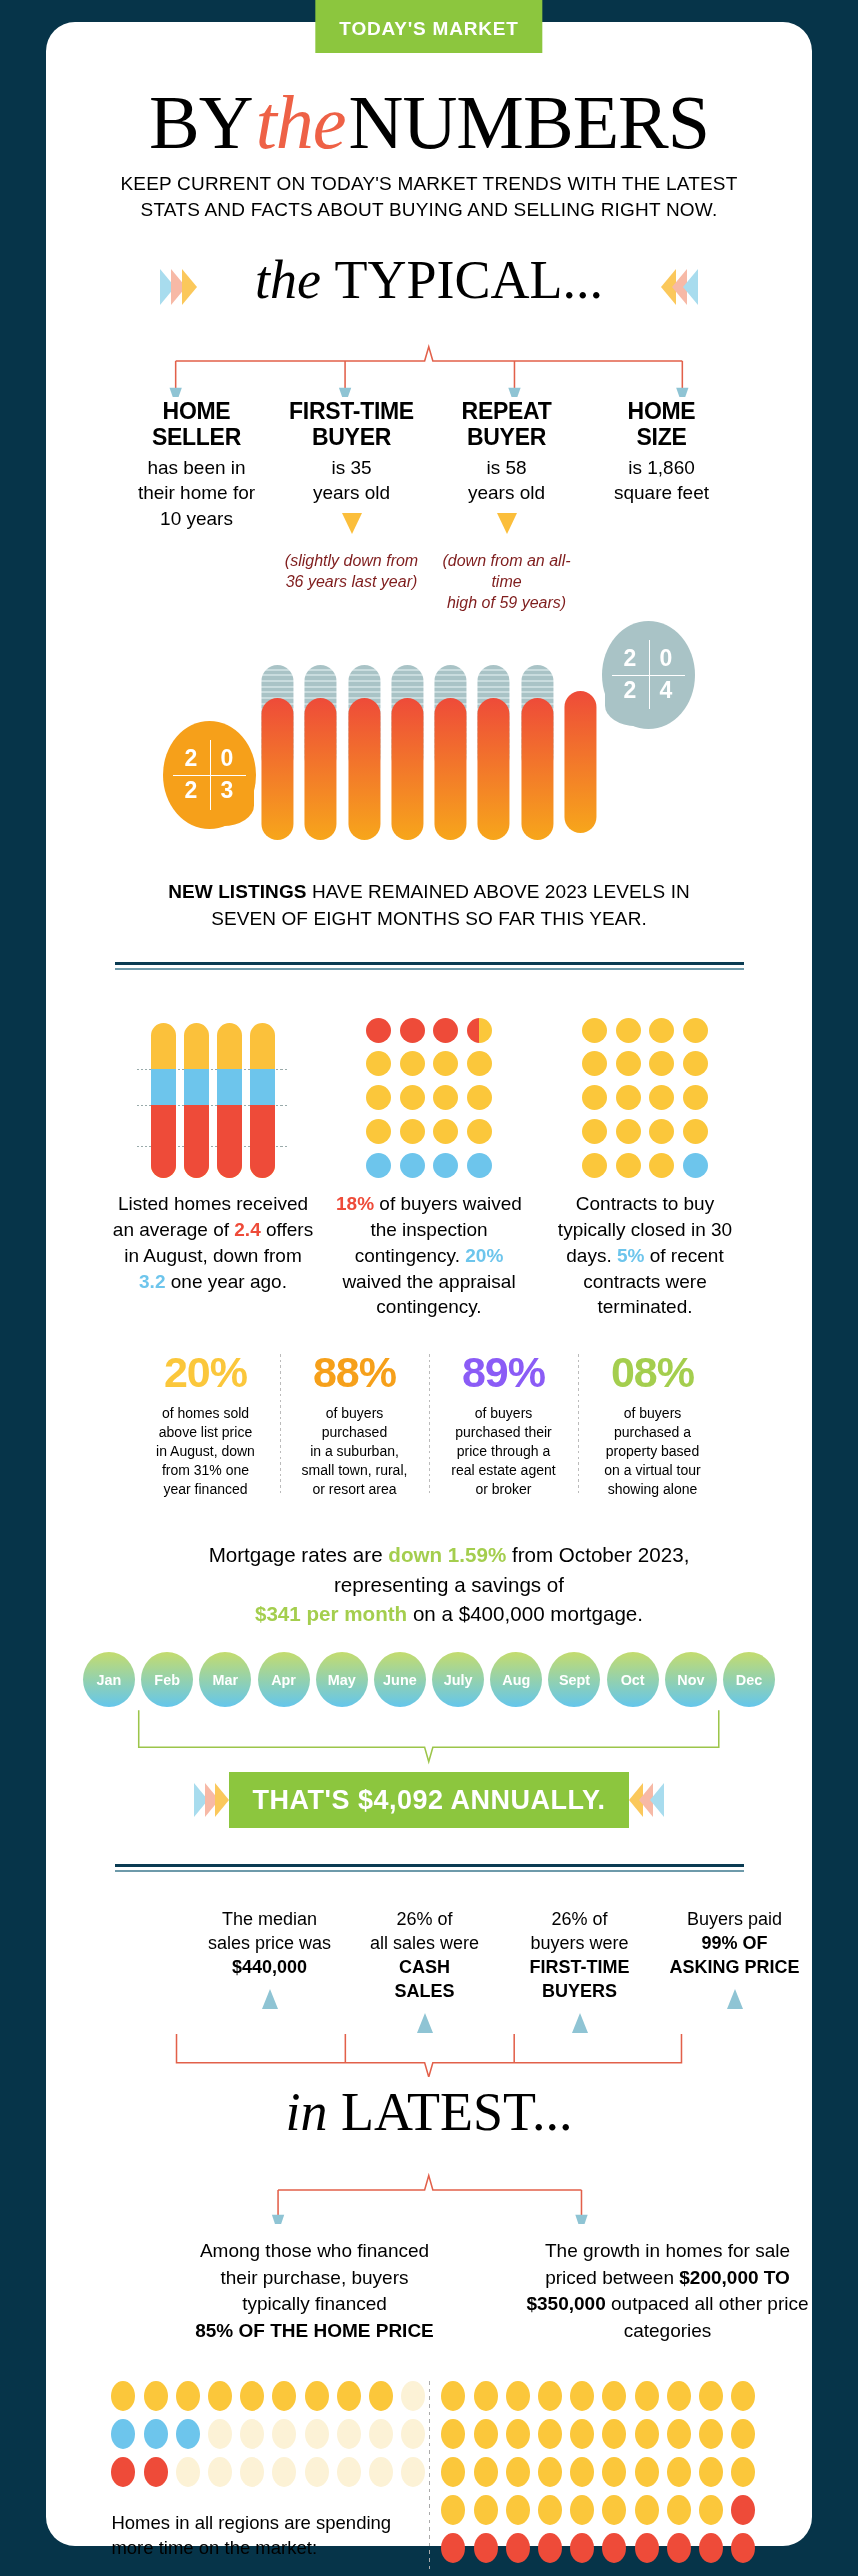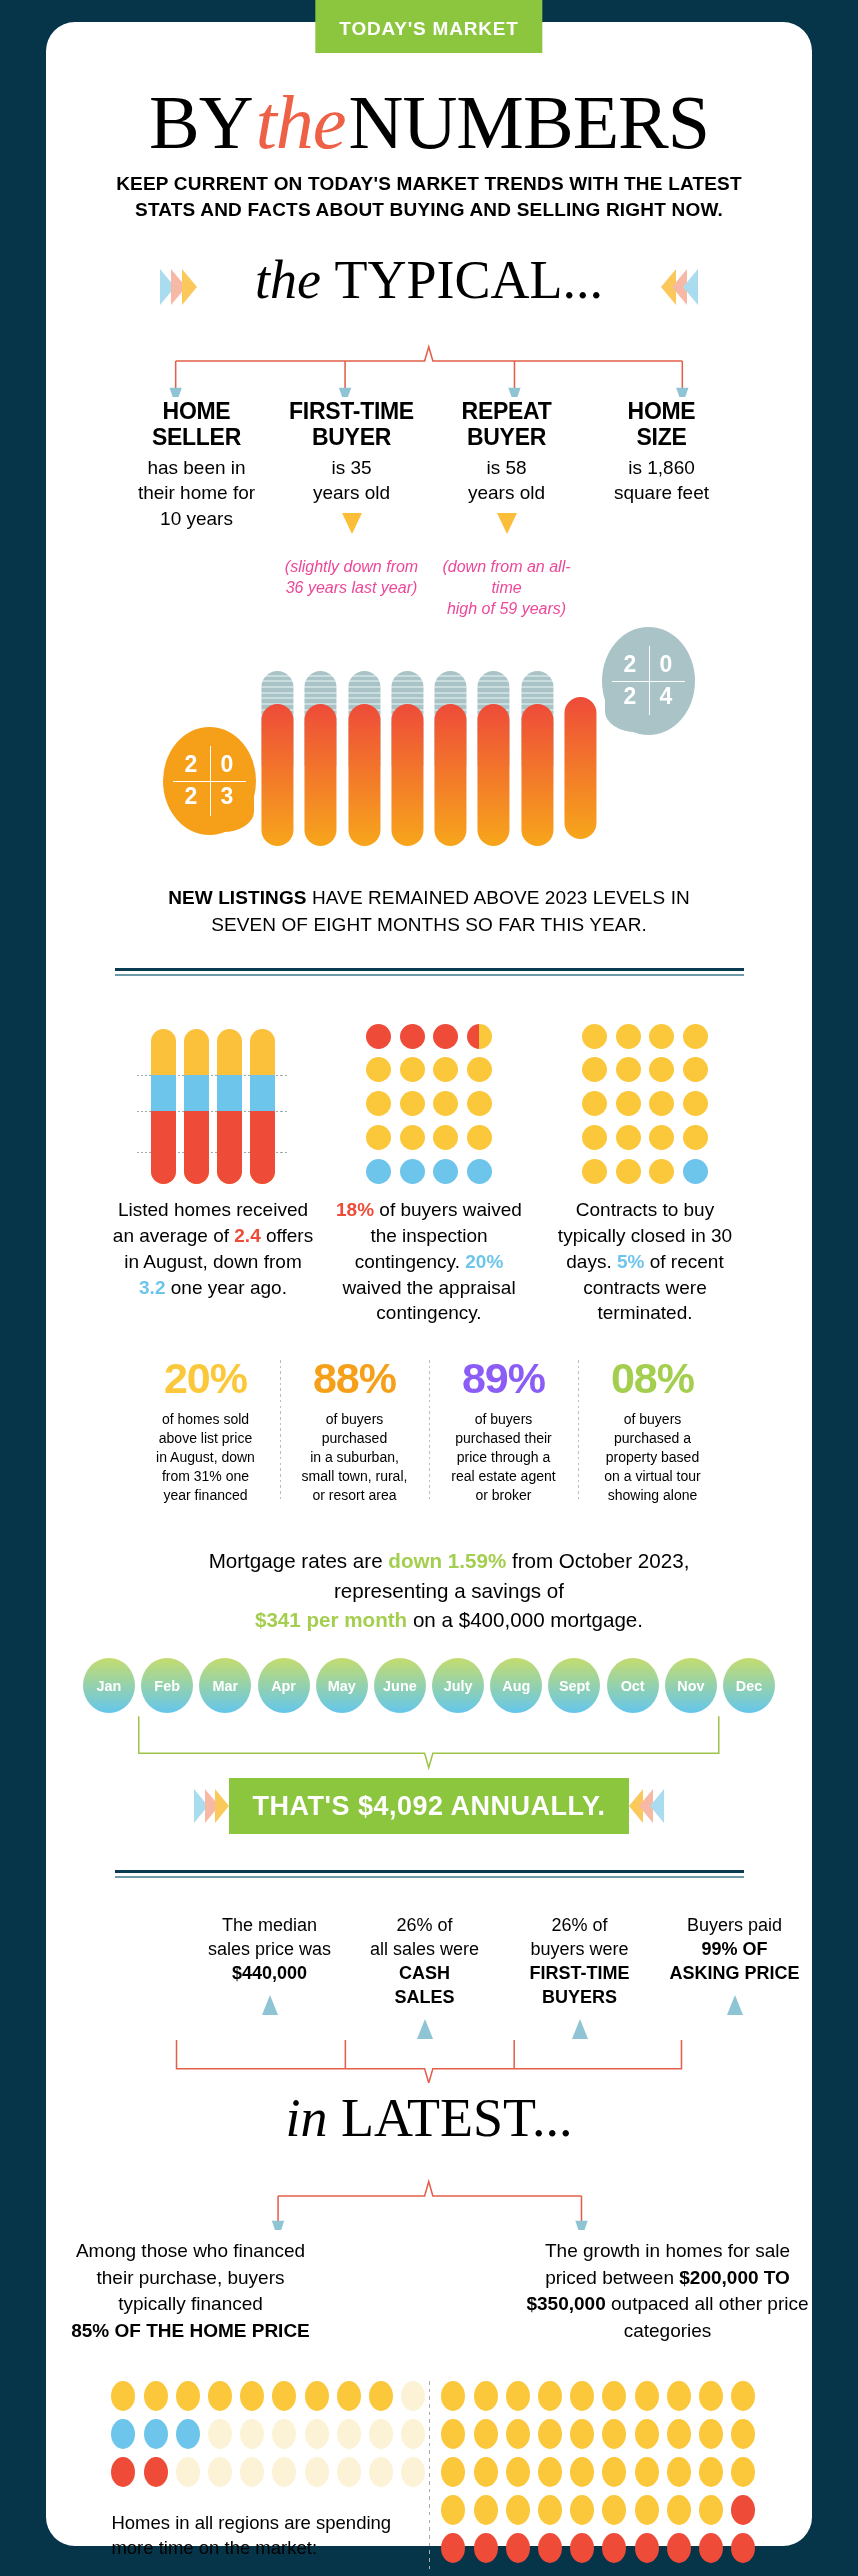"KEEP CURRENT ON TODAY'S MARKET" .subhead { font-weight: 700 -> 400 }
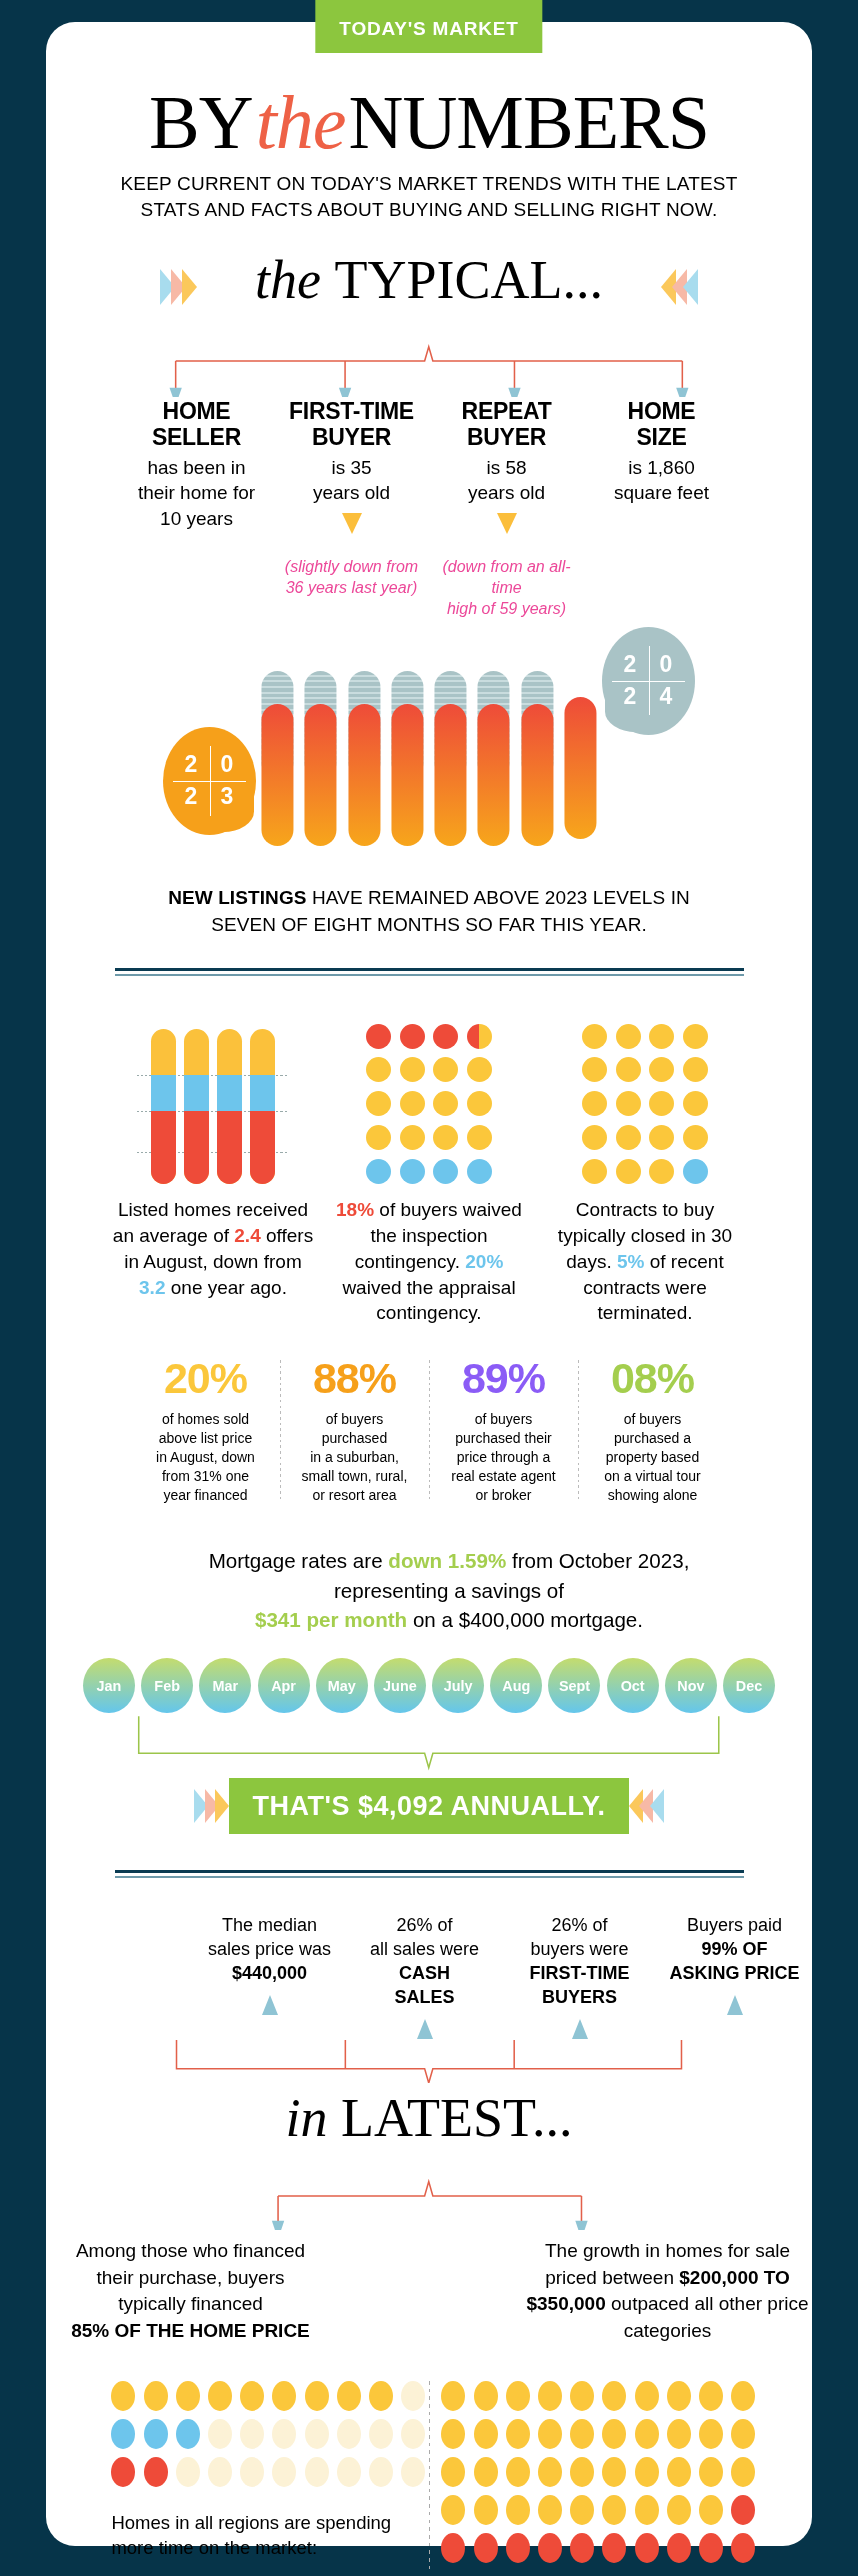"(slightly down from" .note { color: #ec4899 -> #7f1d1d; margin-top: 23px -> 17px }
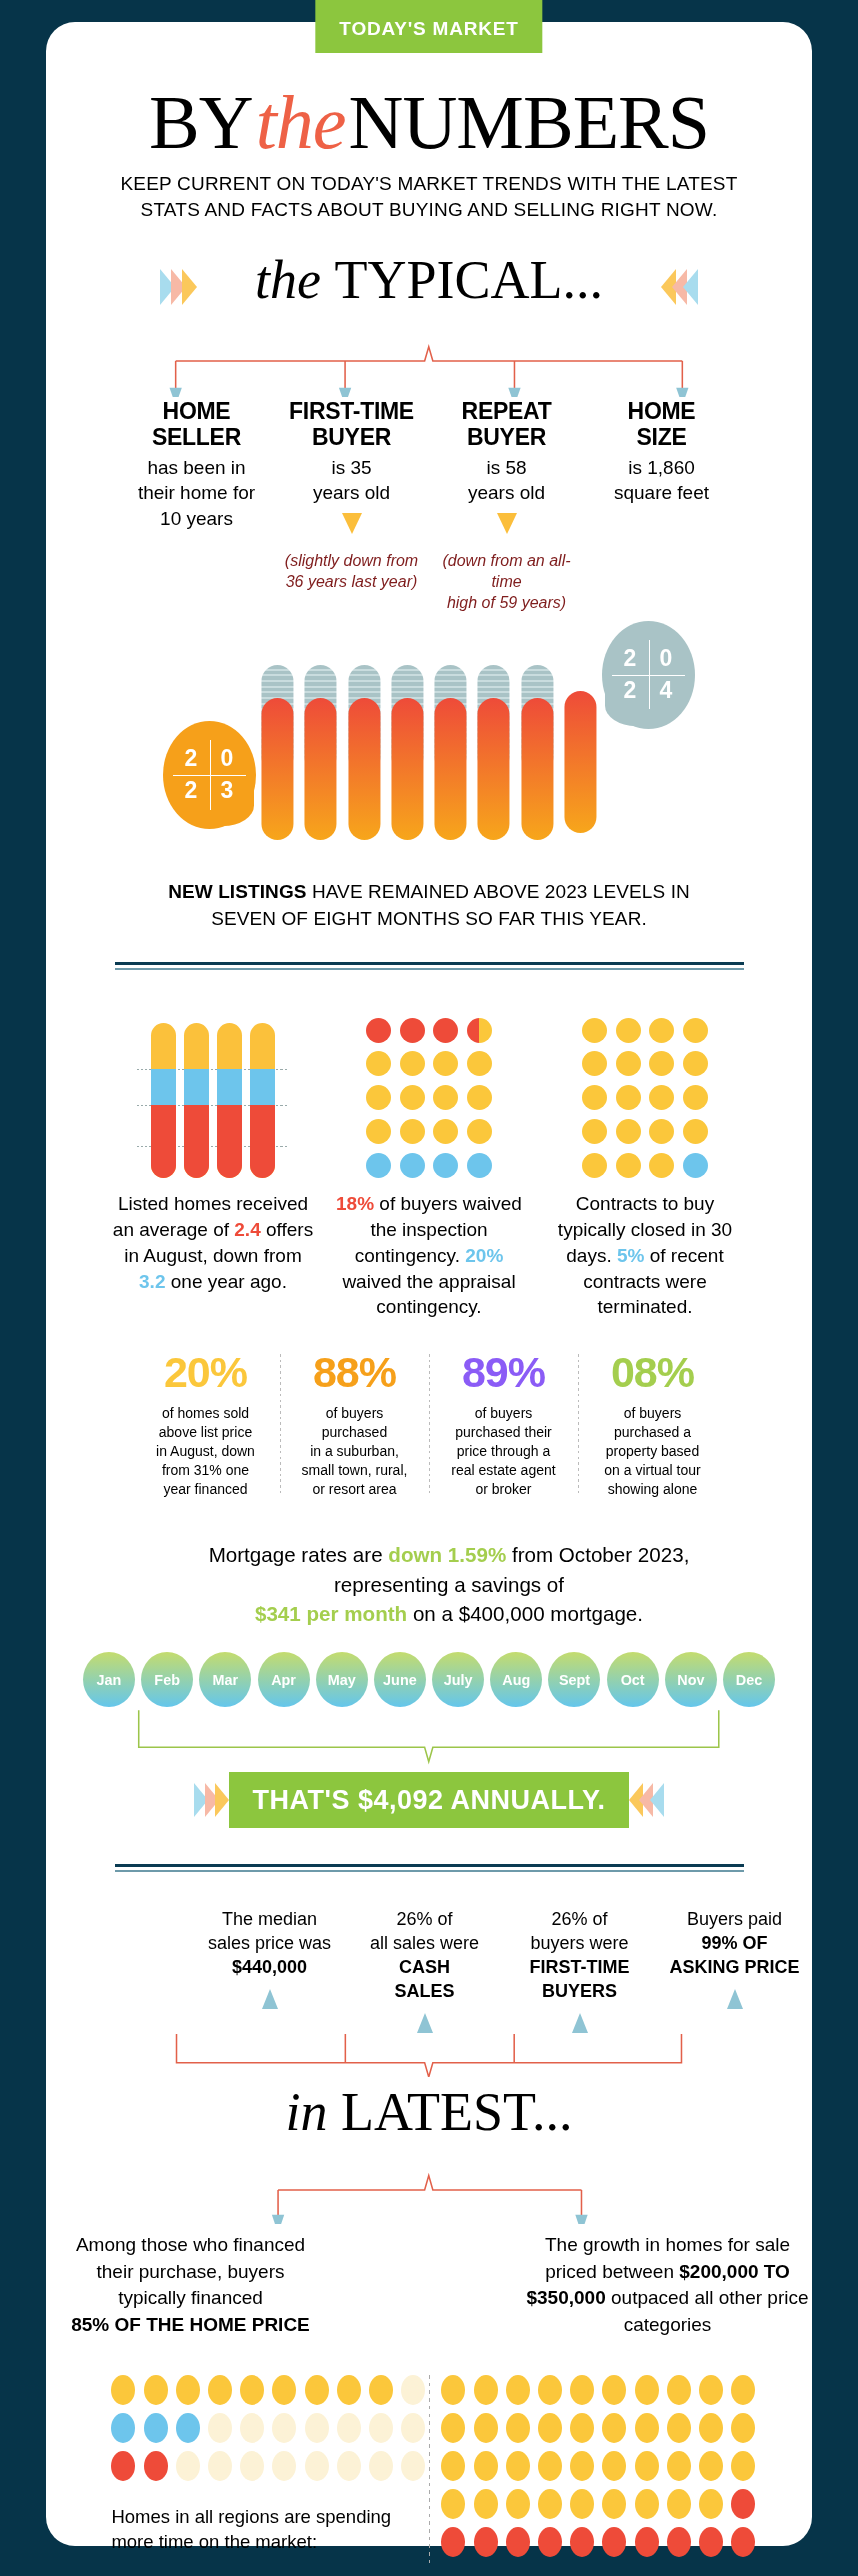"Among those who financed" .aug2 { gap: 40px -> 64px; justify-content: space-between -> flex-end; margin-top: 8px -> 14px }
